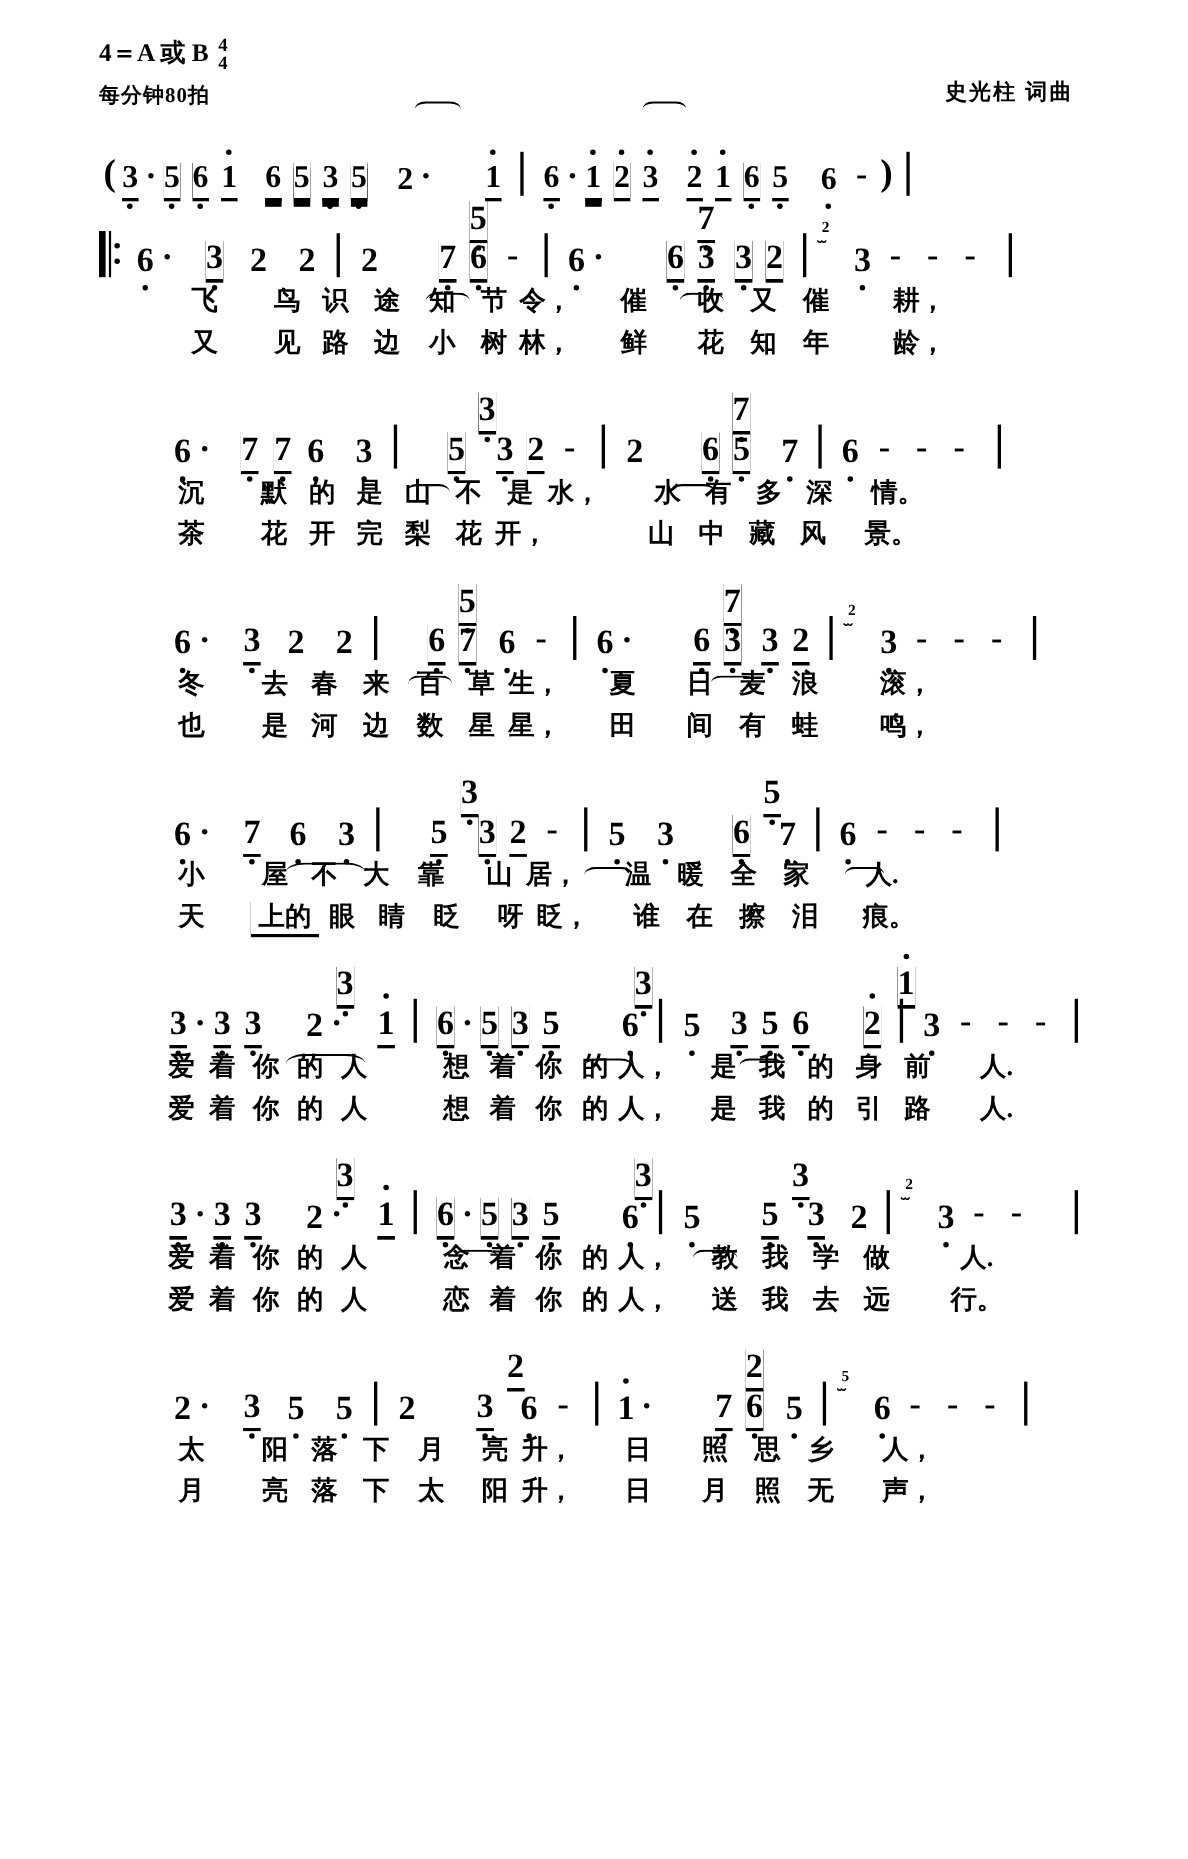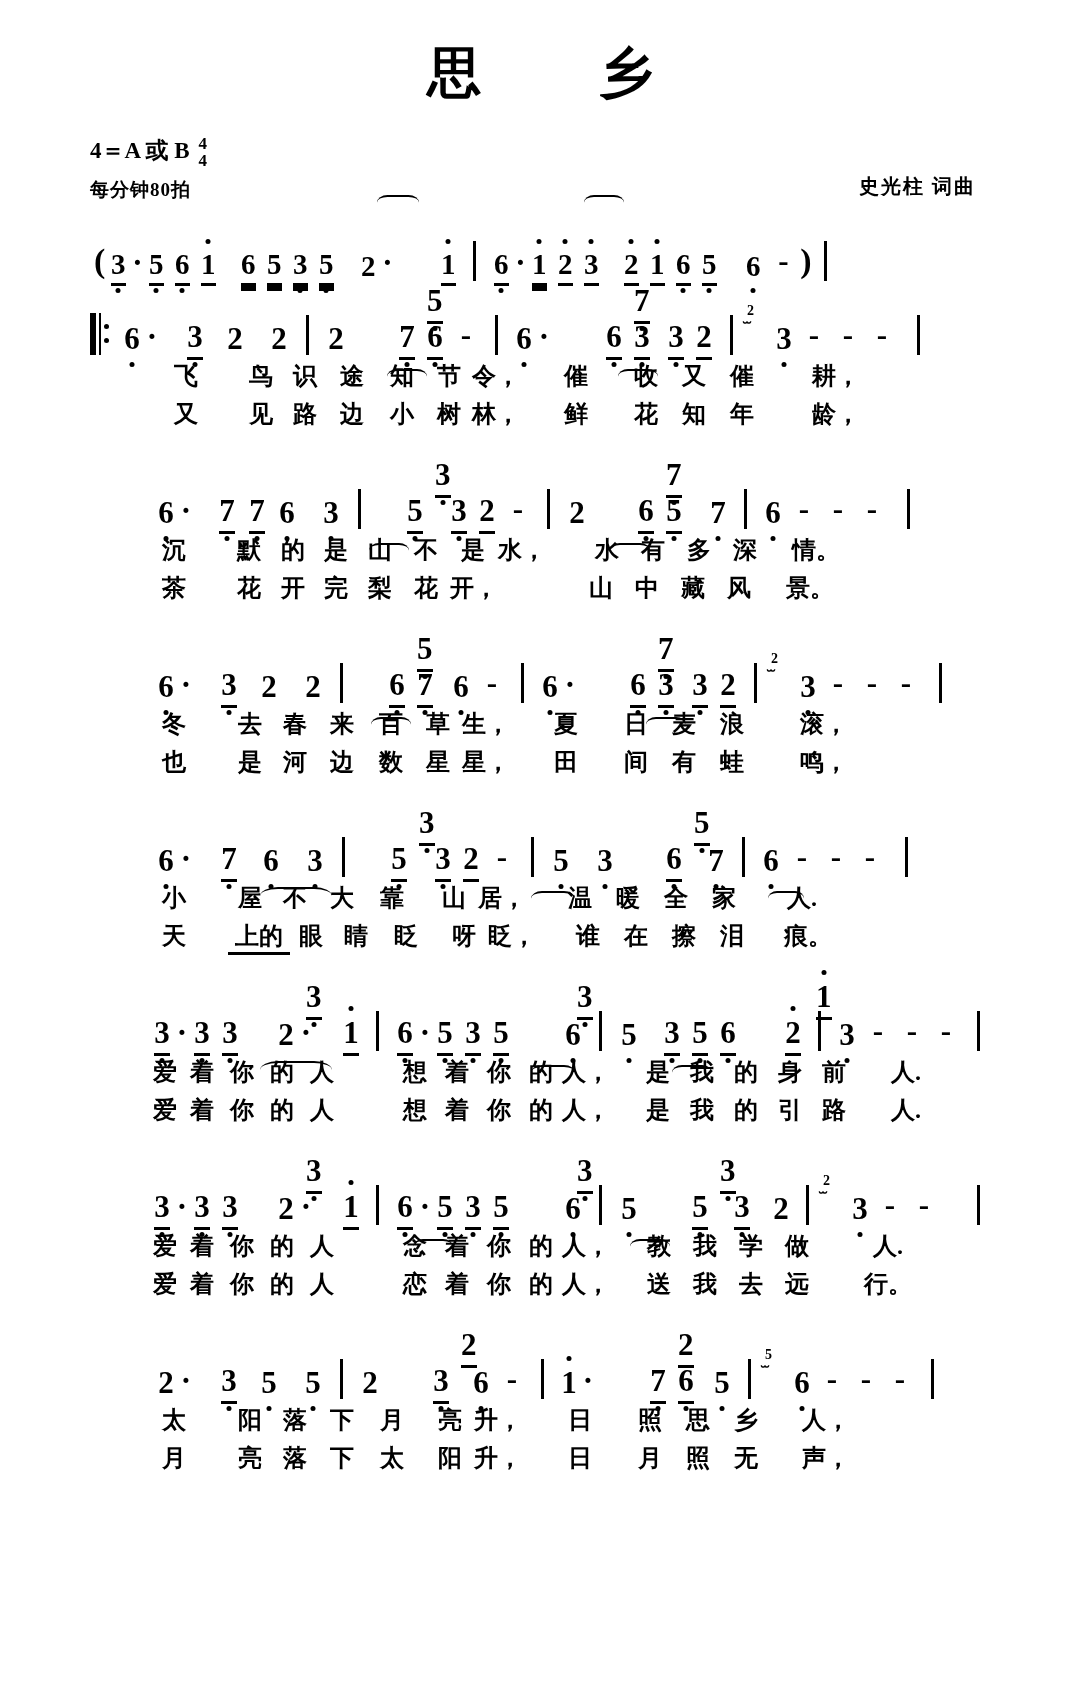"思 乡" div.title { html: <div>思 乡</div> -> none }
